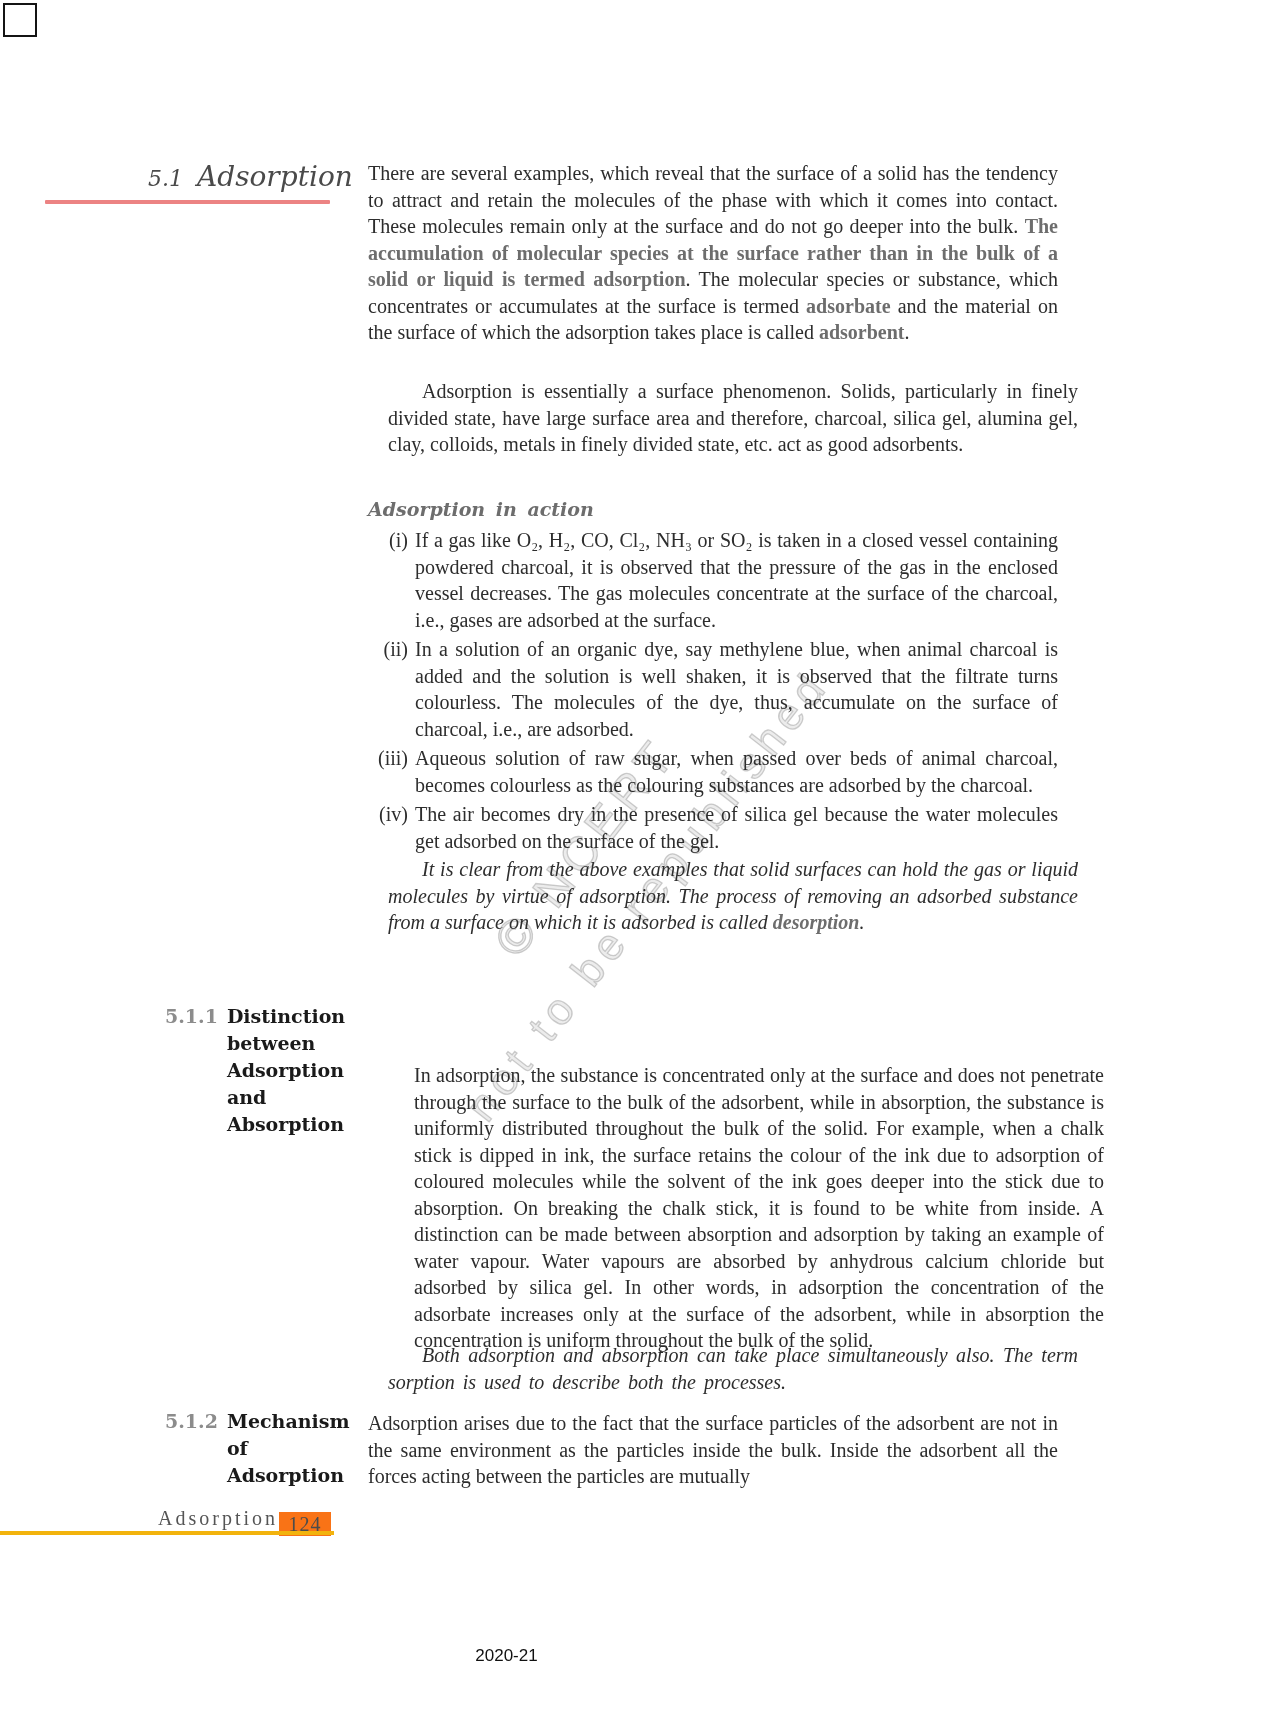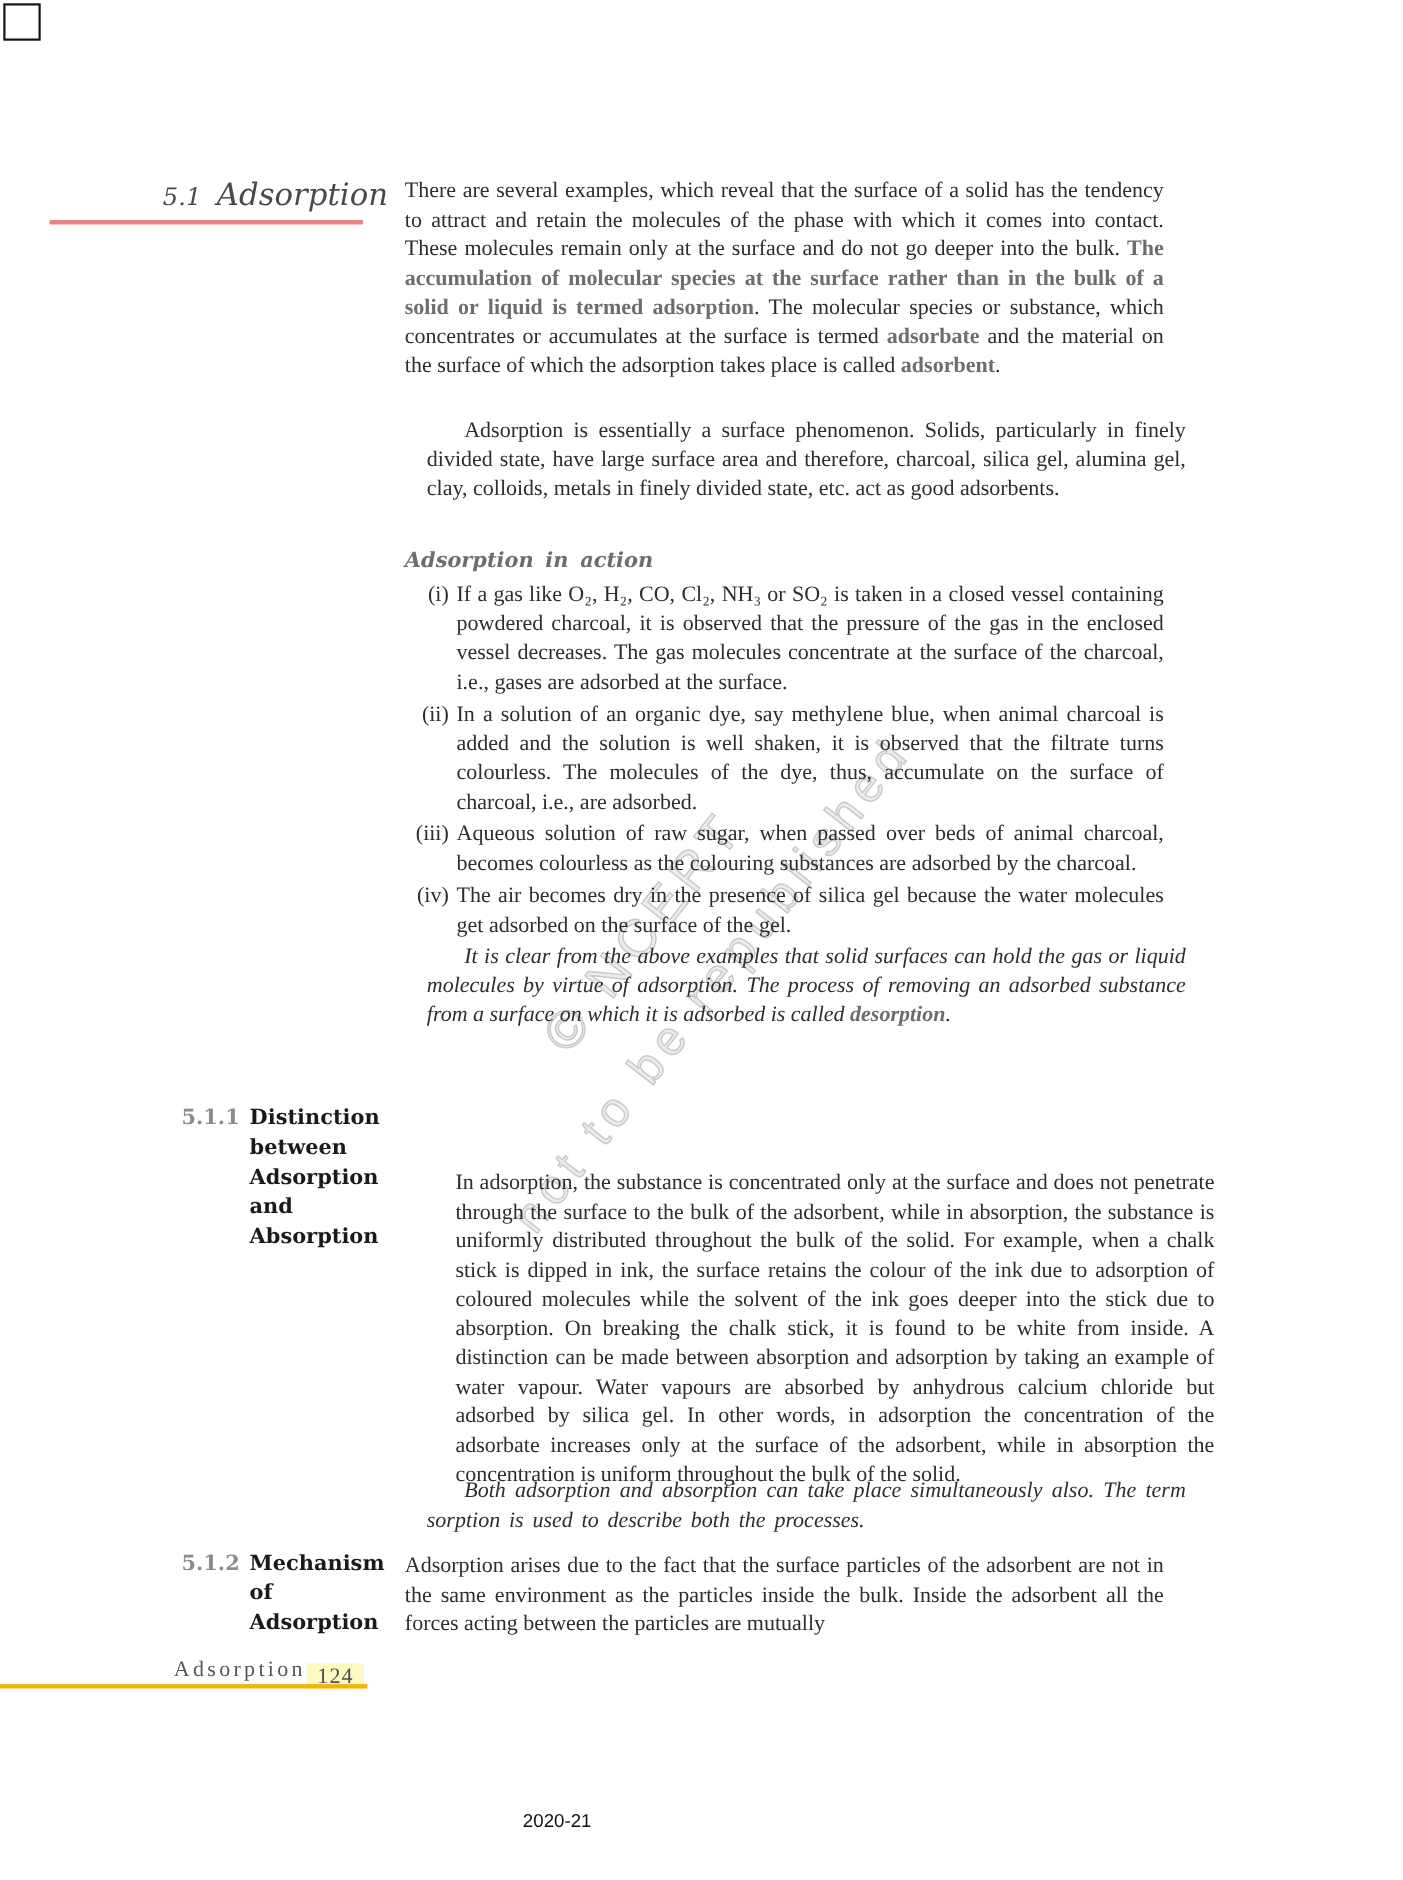"124" .page-badge { background: #fef9c3 -> #f97316 }
